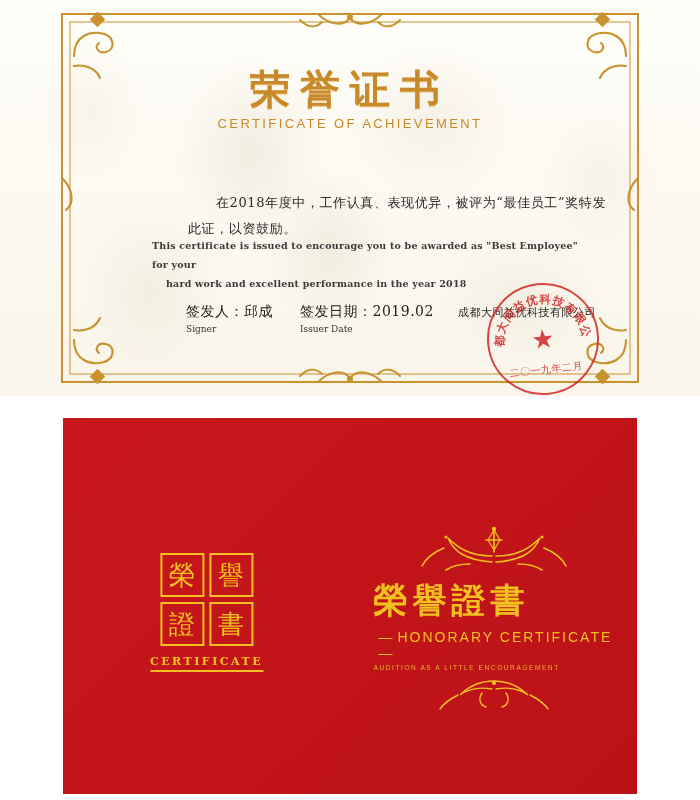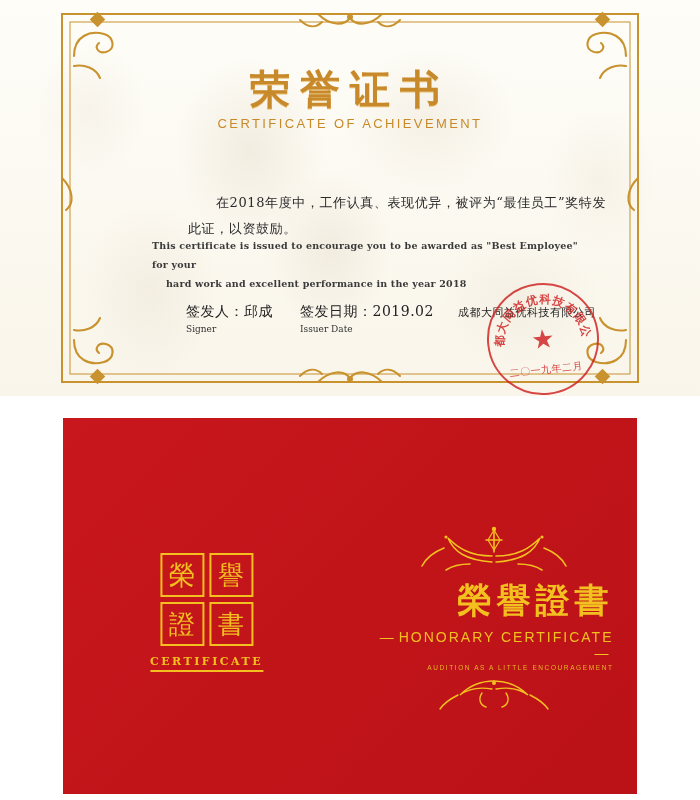"榮譽證書" .right-mark { text-align: right -> left }
